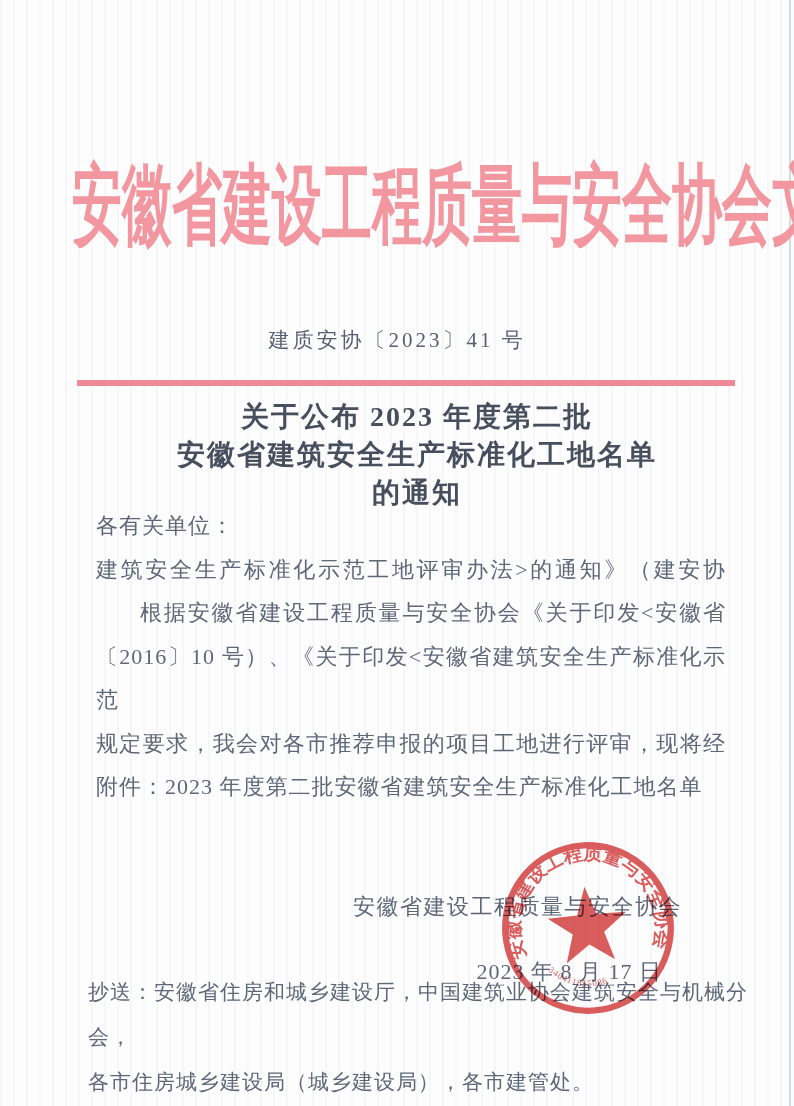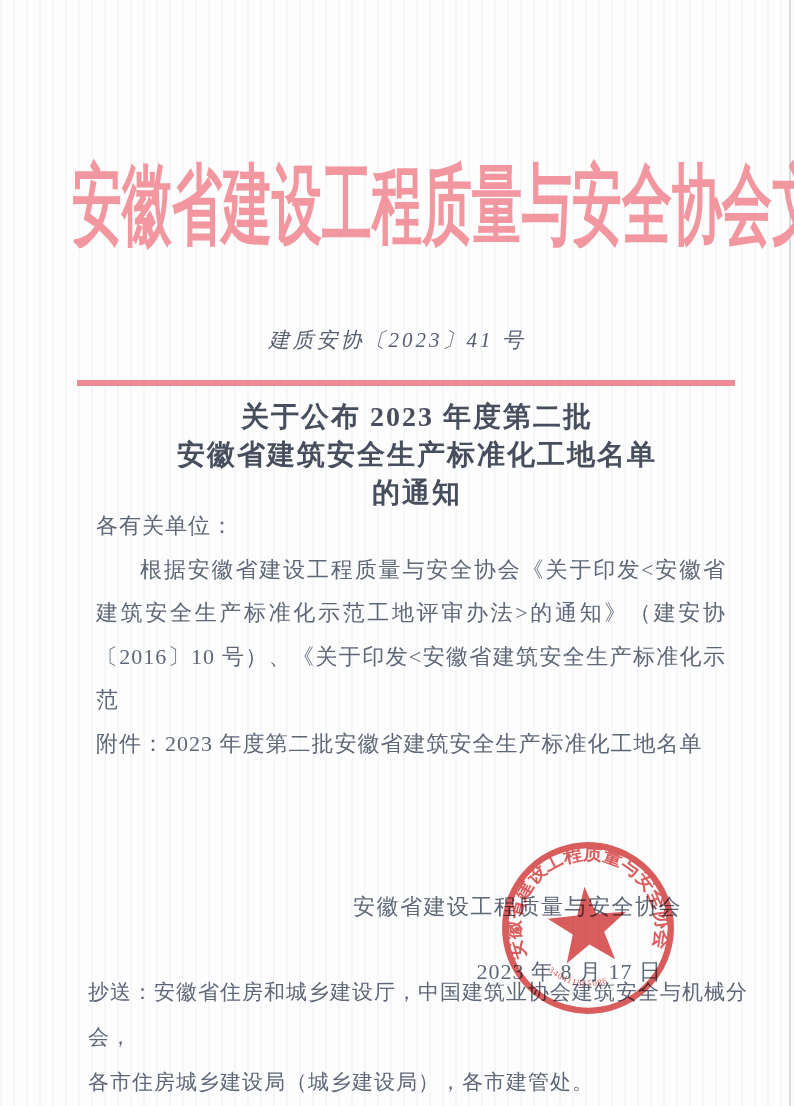"建质安协〔2023〕41 号" .doc-number { font-style: italic -> none }
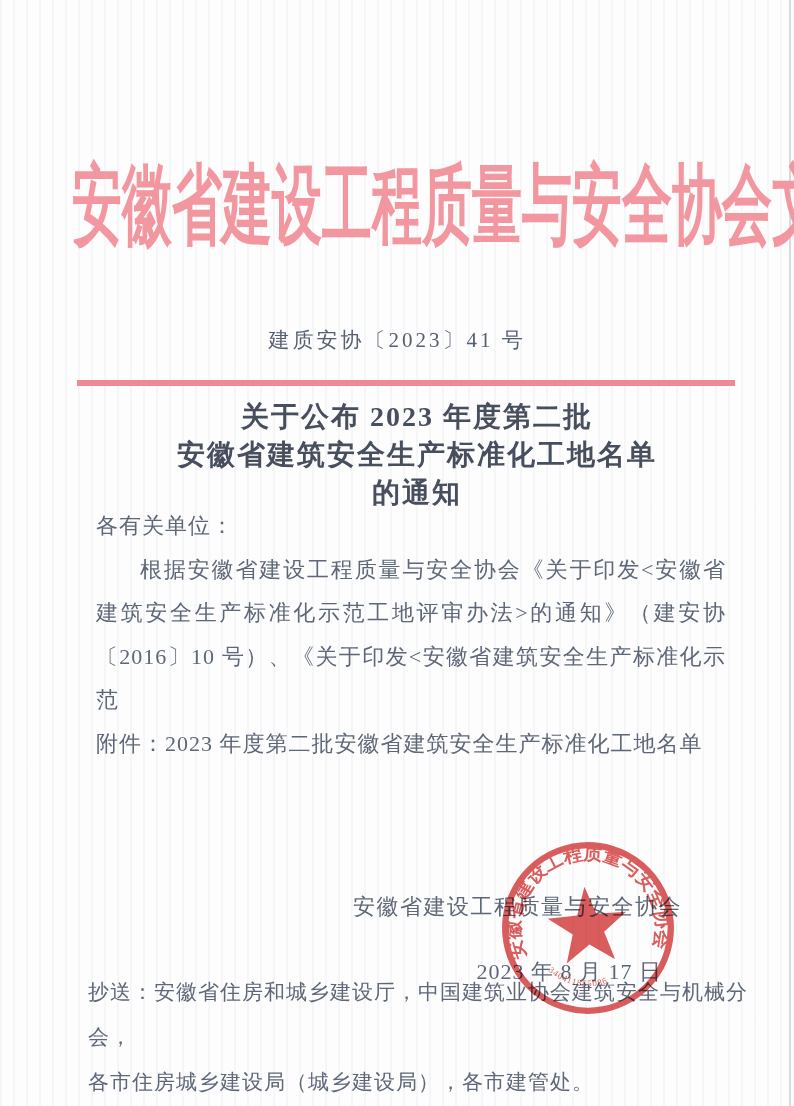"根据安徽省建设工程质量与安全协会《关于印发<安徽省" div.body-line { order: before "建筑安全生产标准化示范工地评审办法>的通知》（建安协" -> after "建筑安全生产标准化示范工地评审办法>的通知》（建安协" }
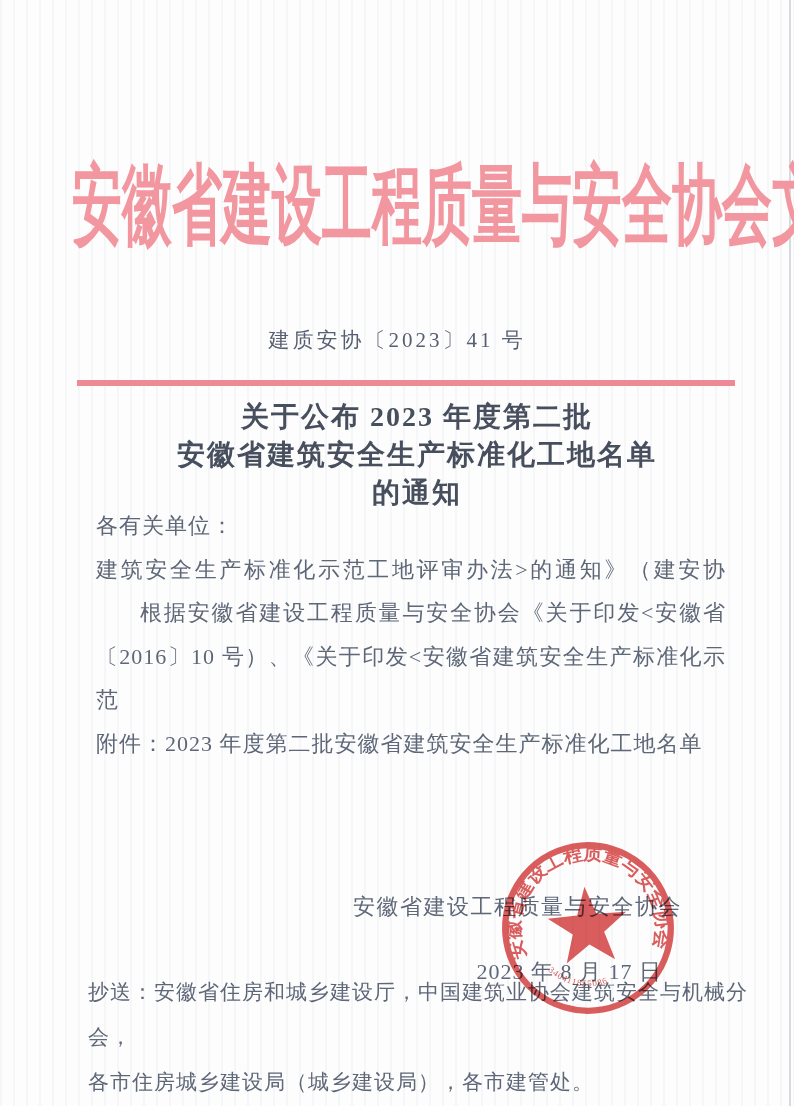"规定要求，我会对各市推荐申报的项目工地进行评审，现将经" div.body-line { html: none -> <div>规定要求，我会对各市推荐申报的项目工地进行评审，现将经</div> }
